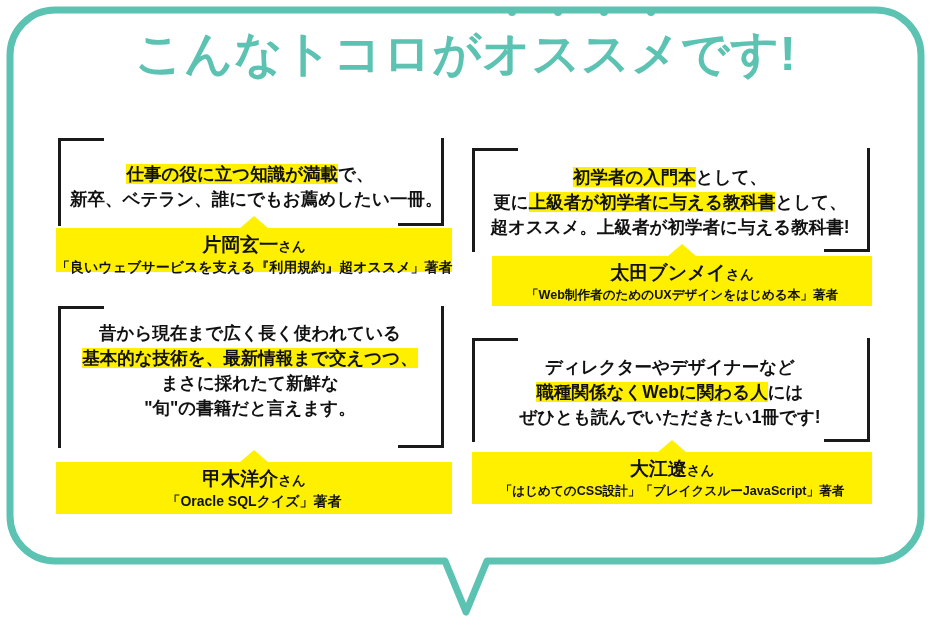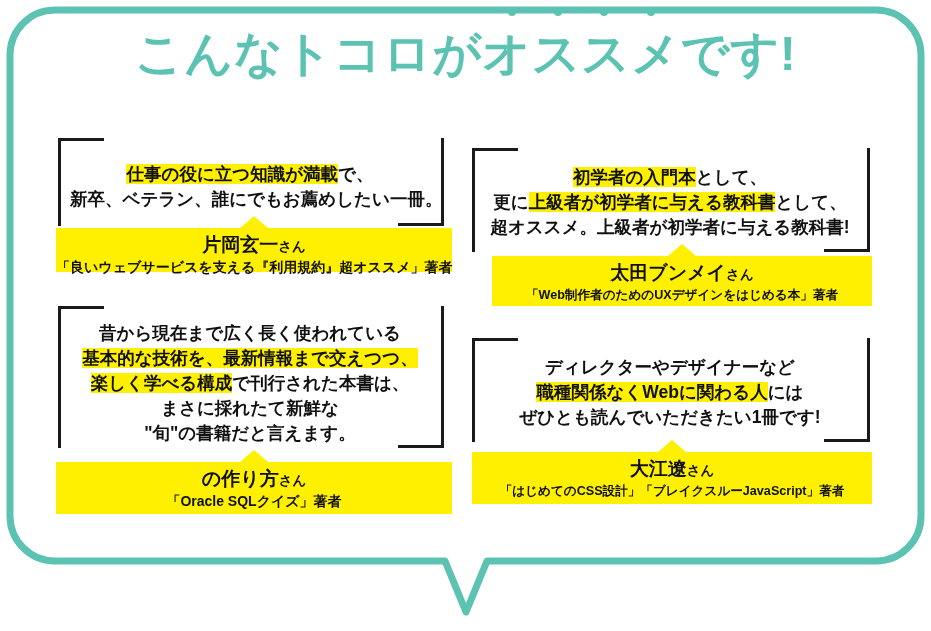"楽しく学べる構成で刊行された本書は、" div.qline { html: <div> <mark>楽しく学べる構成</mark><span>で刊行された本書は、</span> </div> -> none }
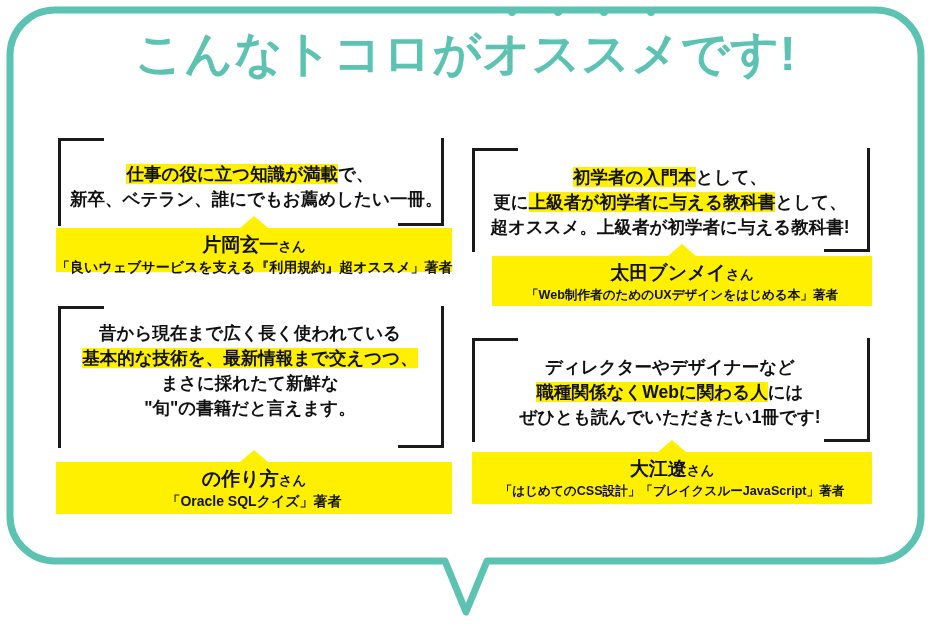"の作り方" span { text: の作り方 -> 甲木洋介 }
